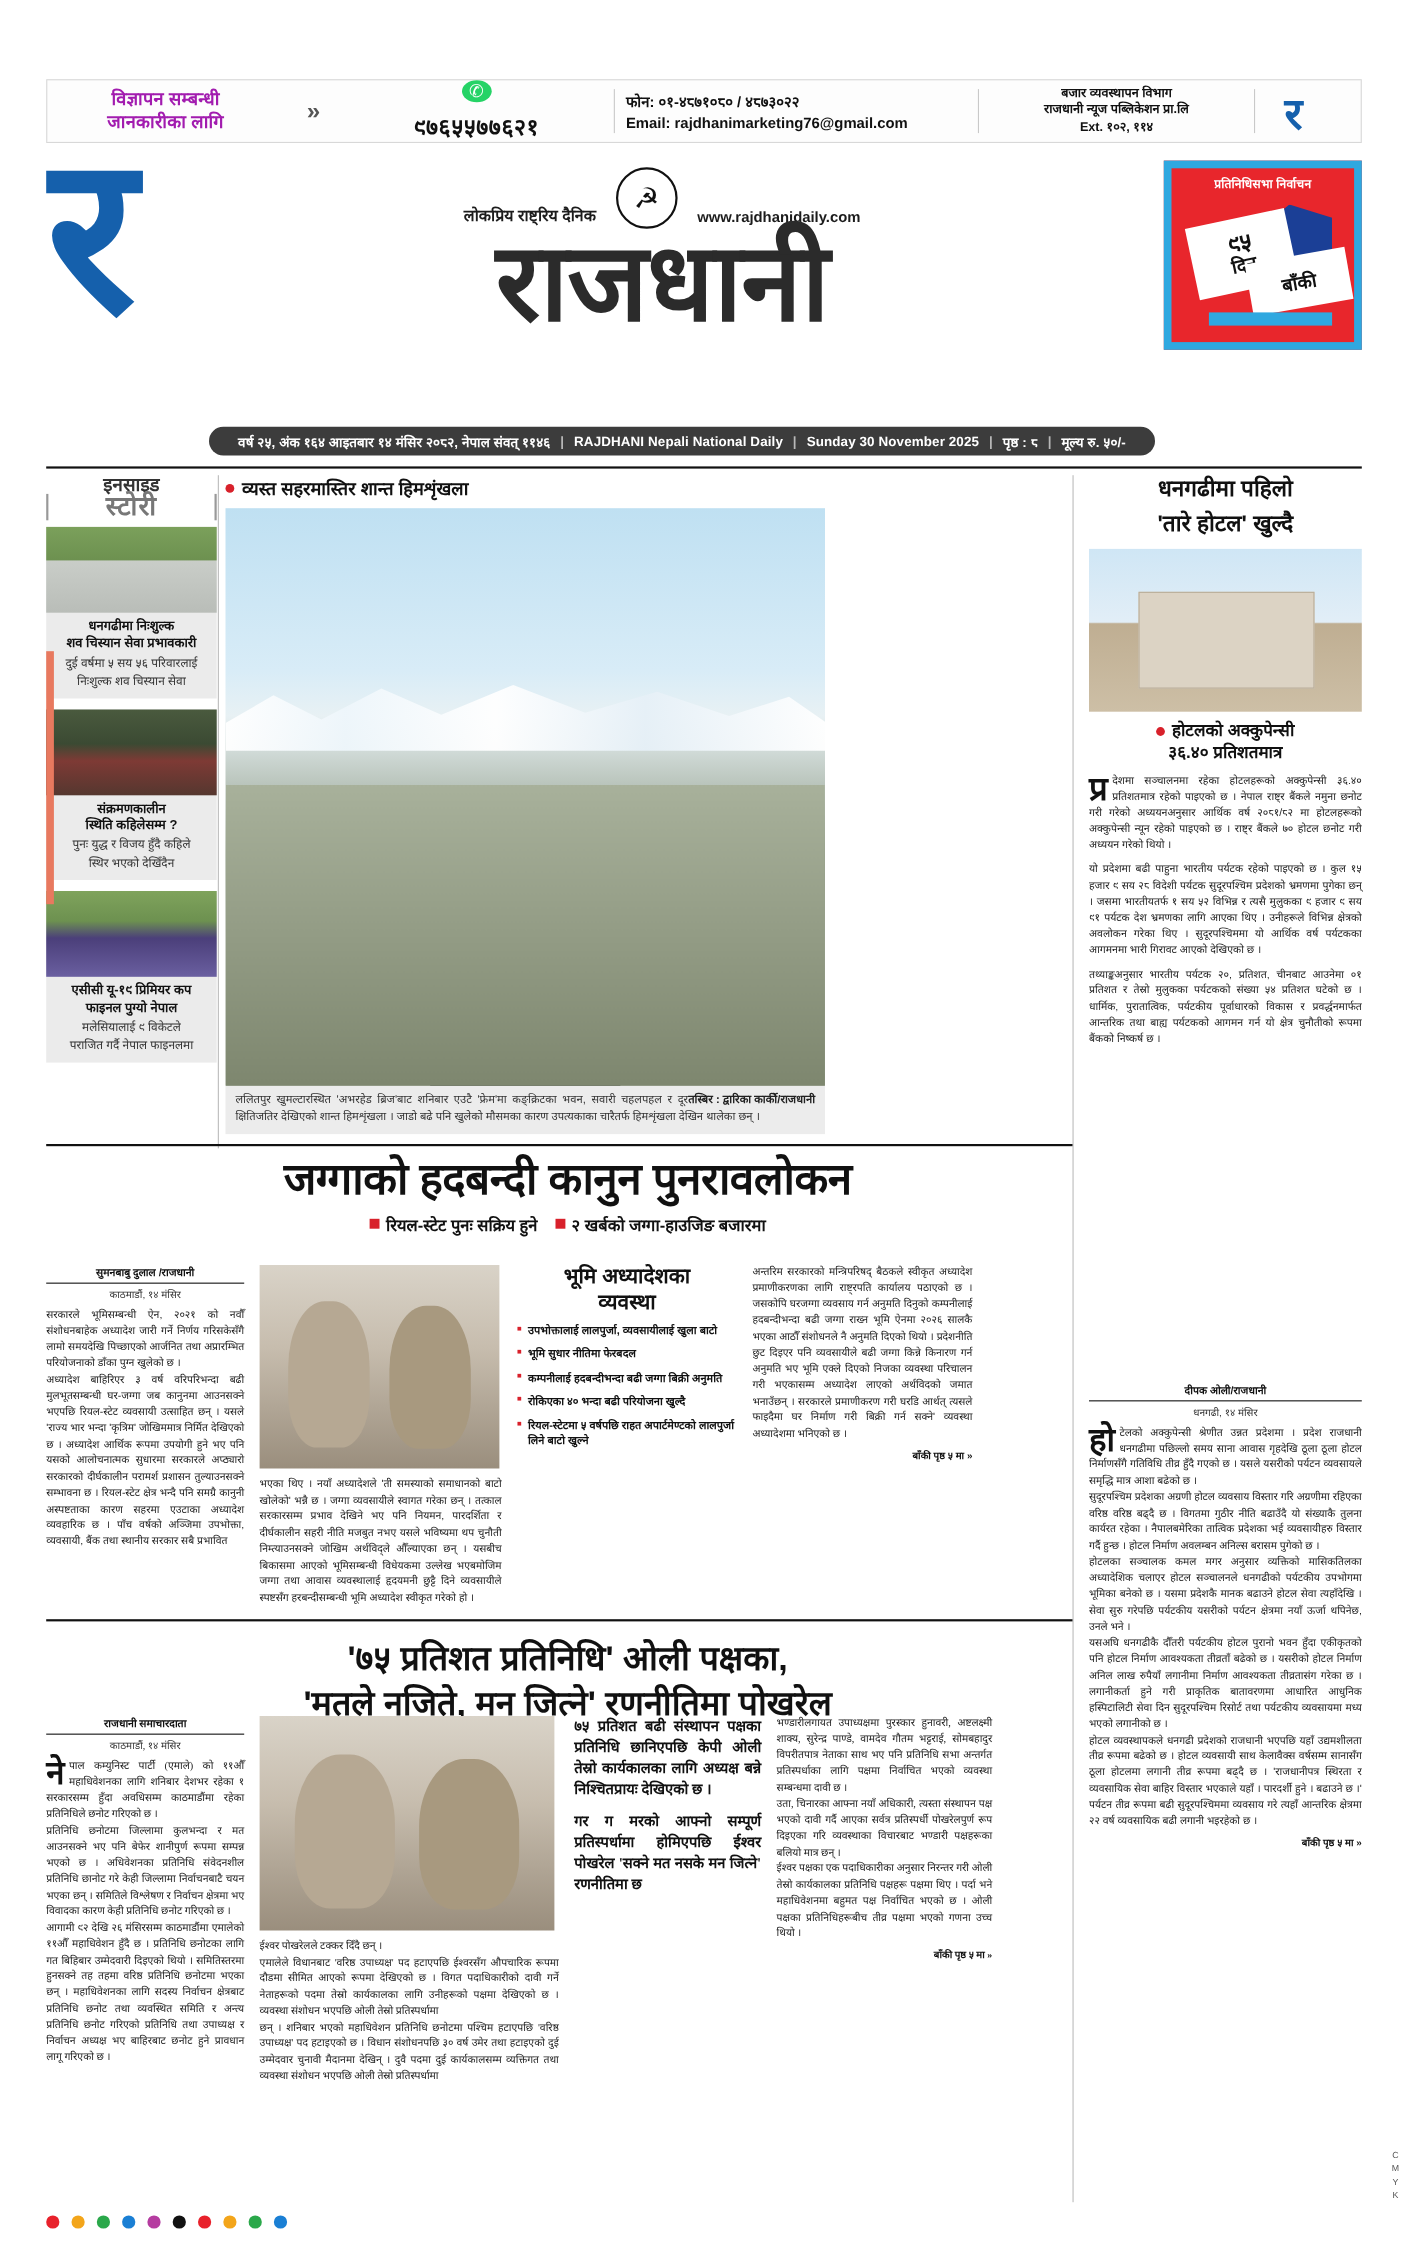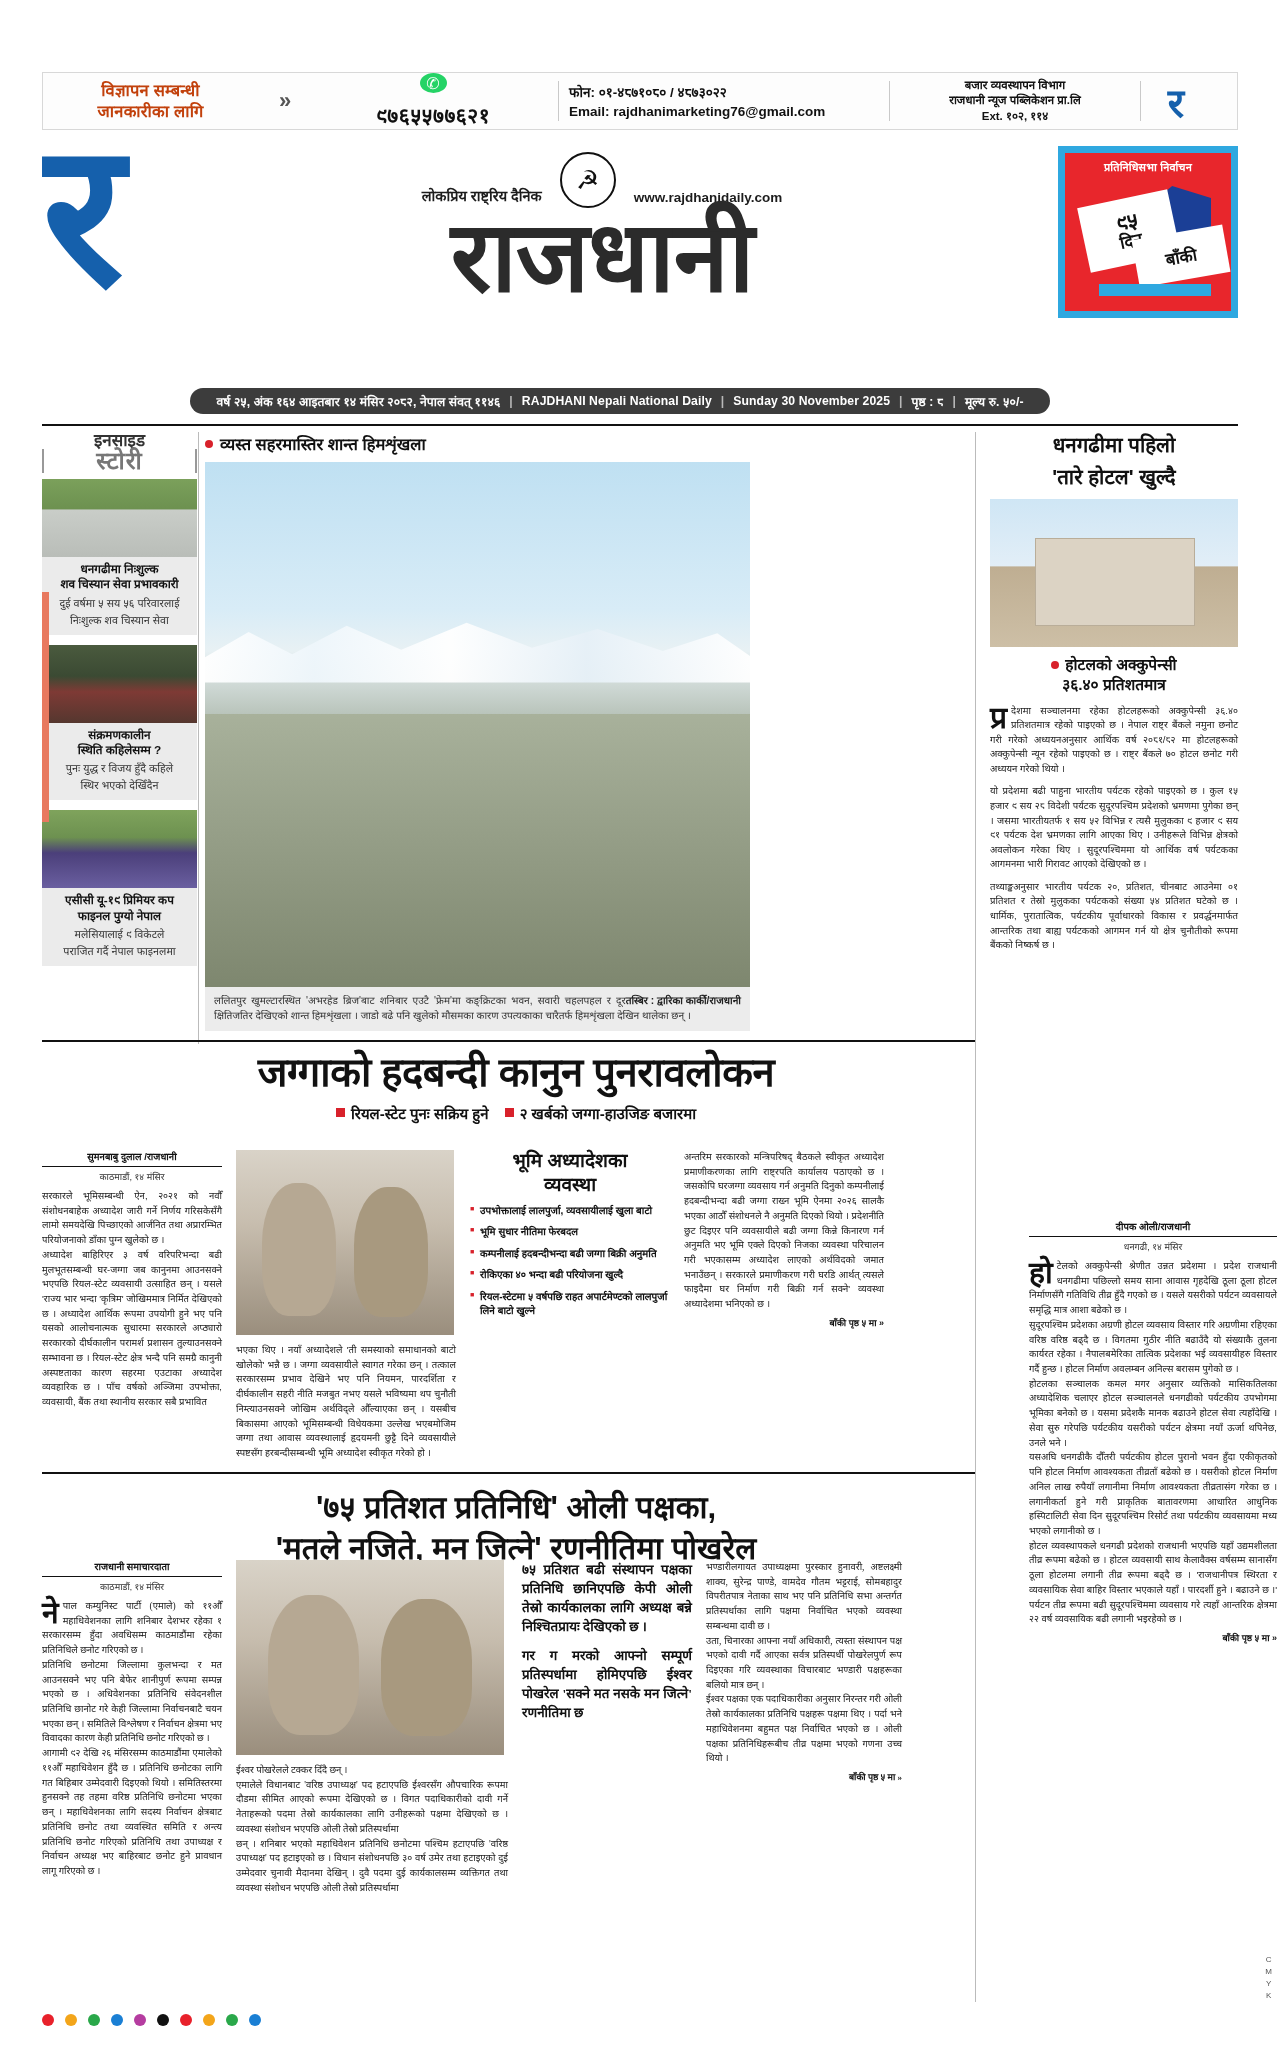"विज्ञापन सम्बन्धी" .ad-c1 span { color: #c2410c -> #a21caf }
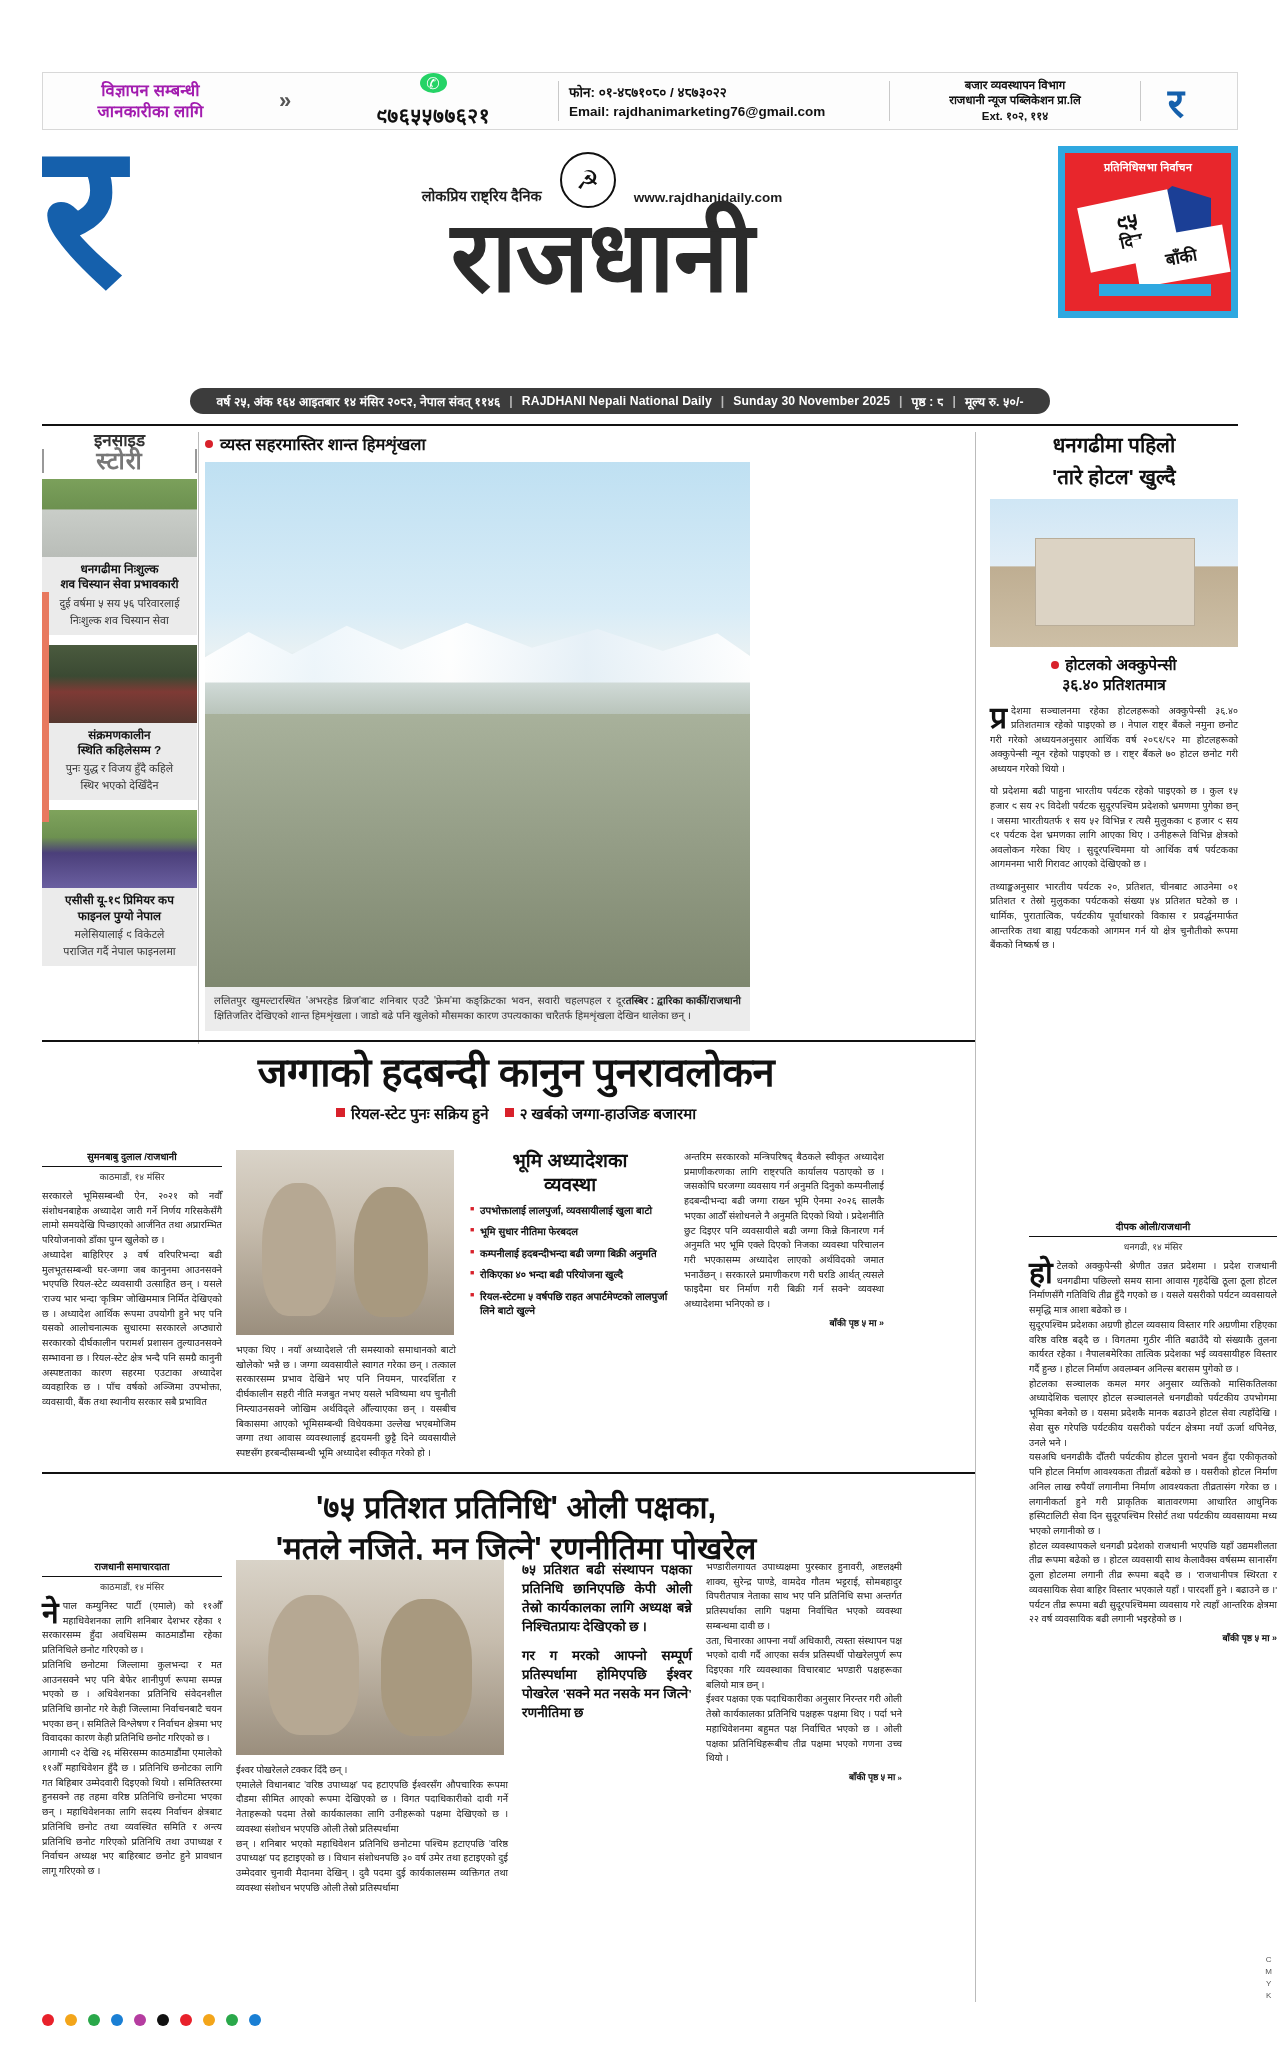"दीपक ओली/राजधानी" .rcol2 { margin-left: 39px -> none; top: 1220px -> 1257px }
